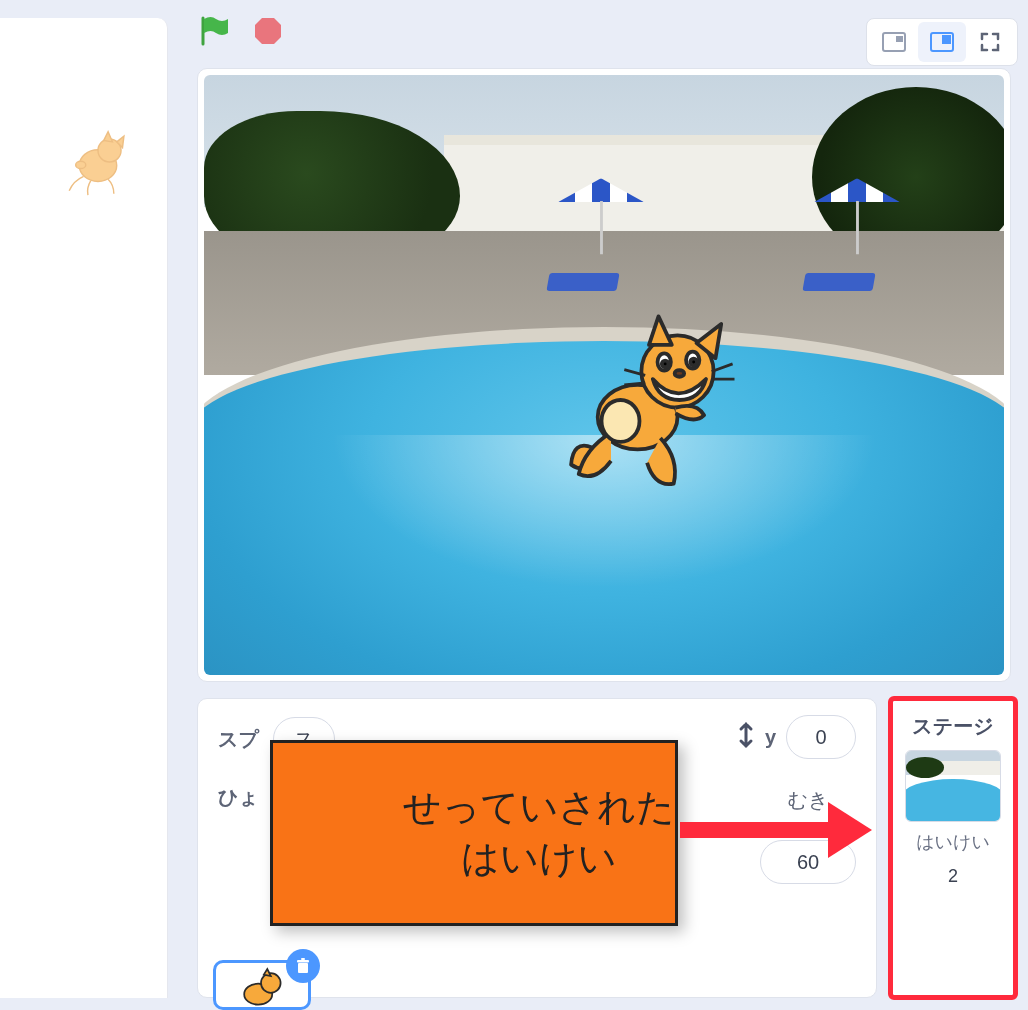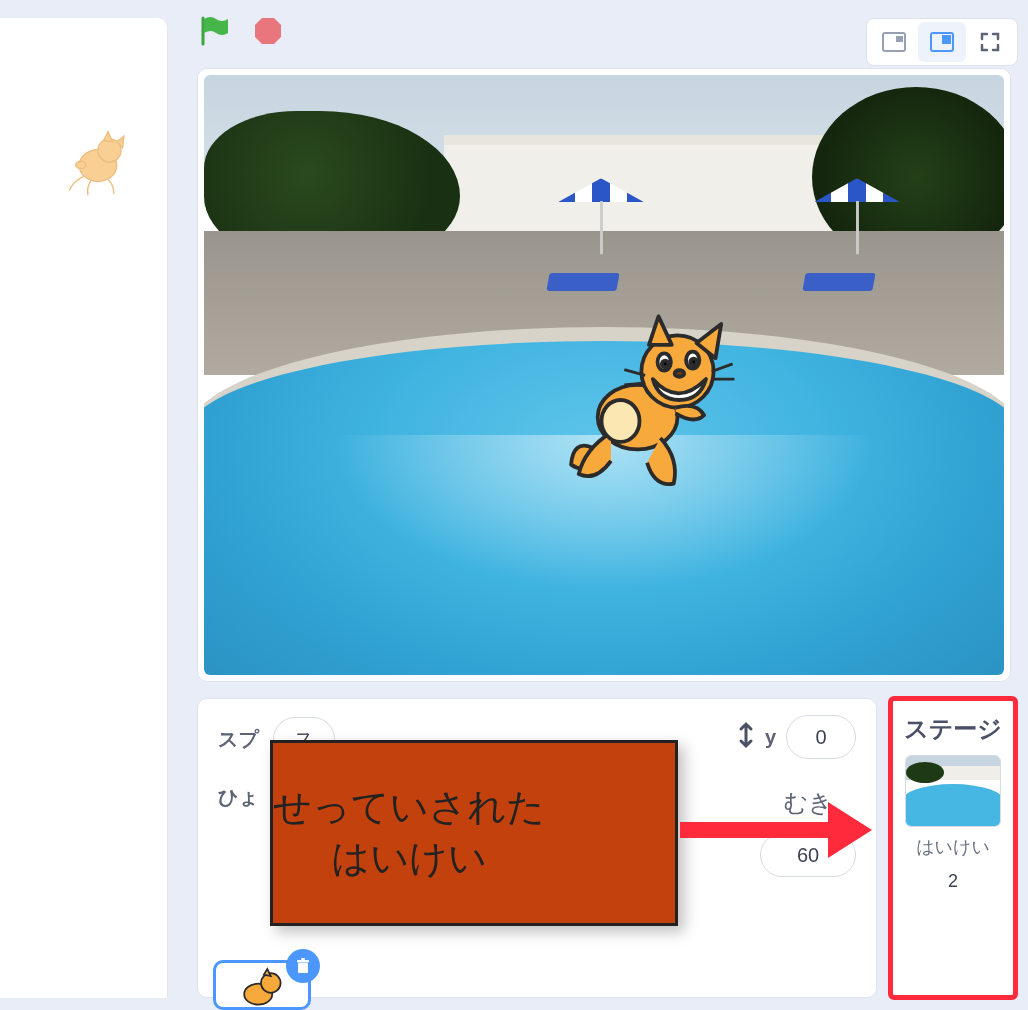"ステージ" .stage-title { font-size: 24px -> 20px }
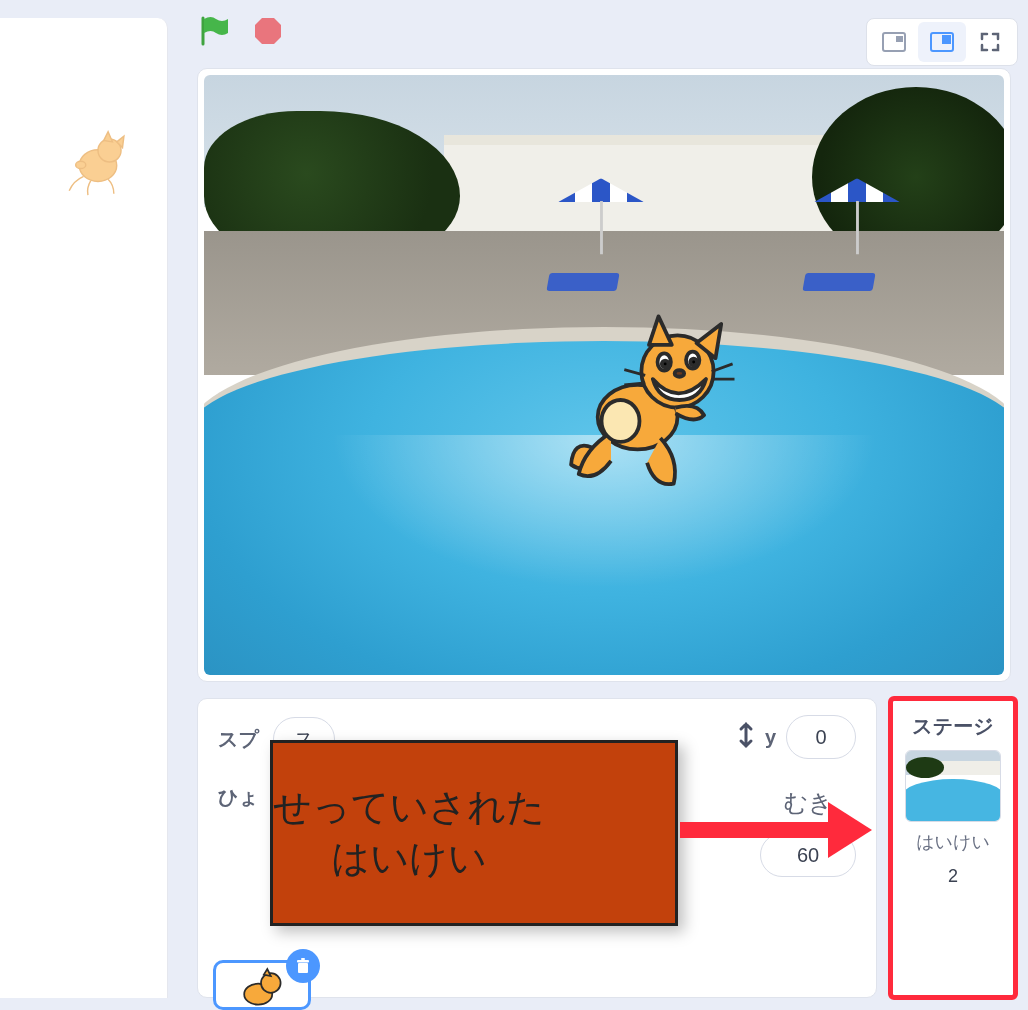"せっていされた" .annotation-box { background: #c2410c -> #f97316; justify-content: flex-start -> flex-end }
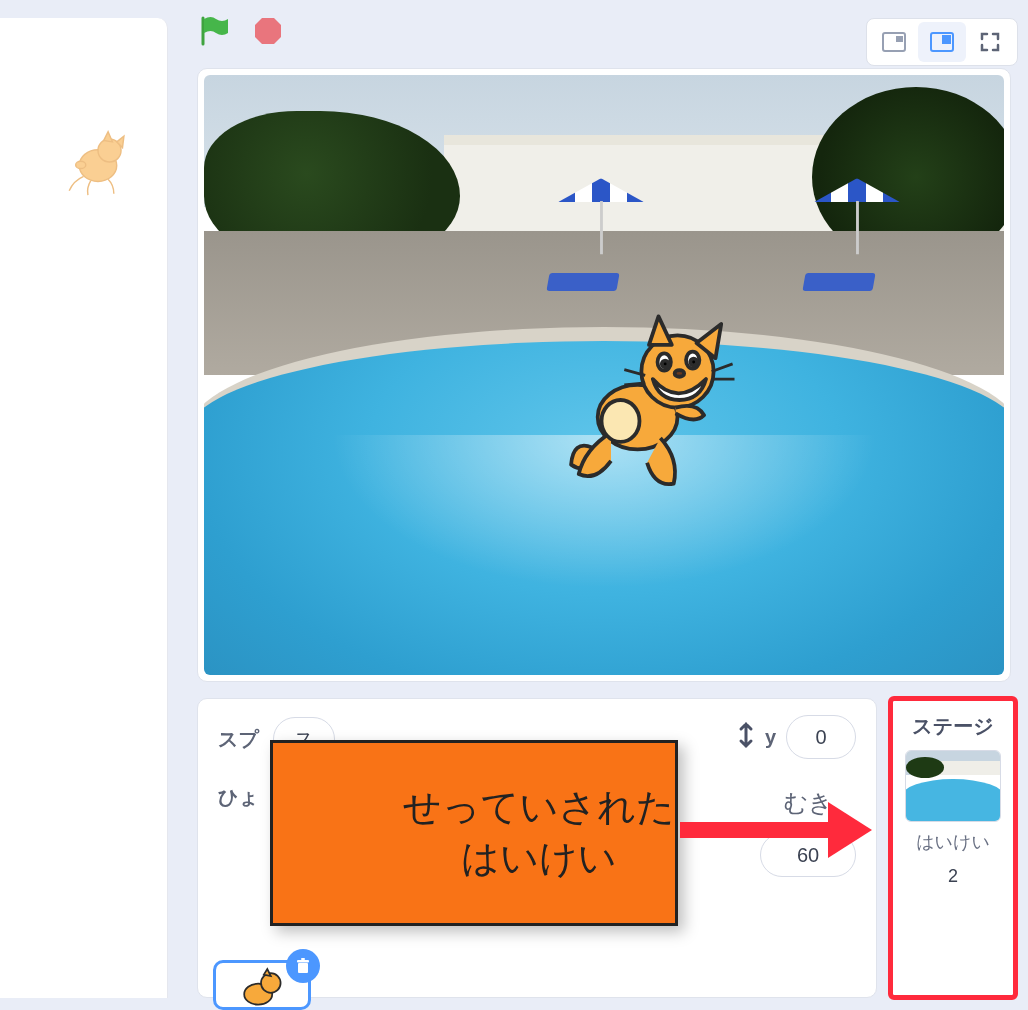"むき" .muki-label { font-size: 24px -> 20px; margin-bottom: 14px -> 26px }
